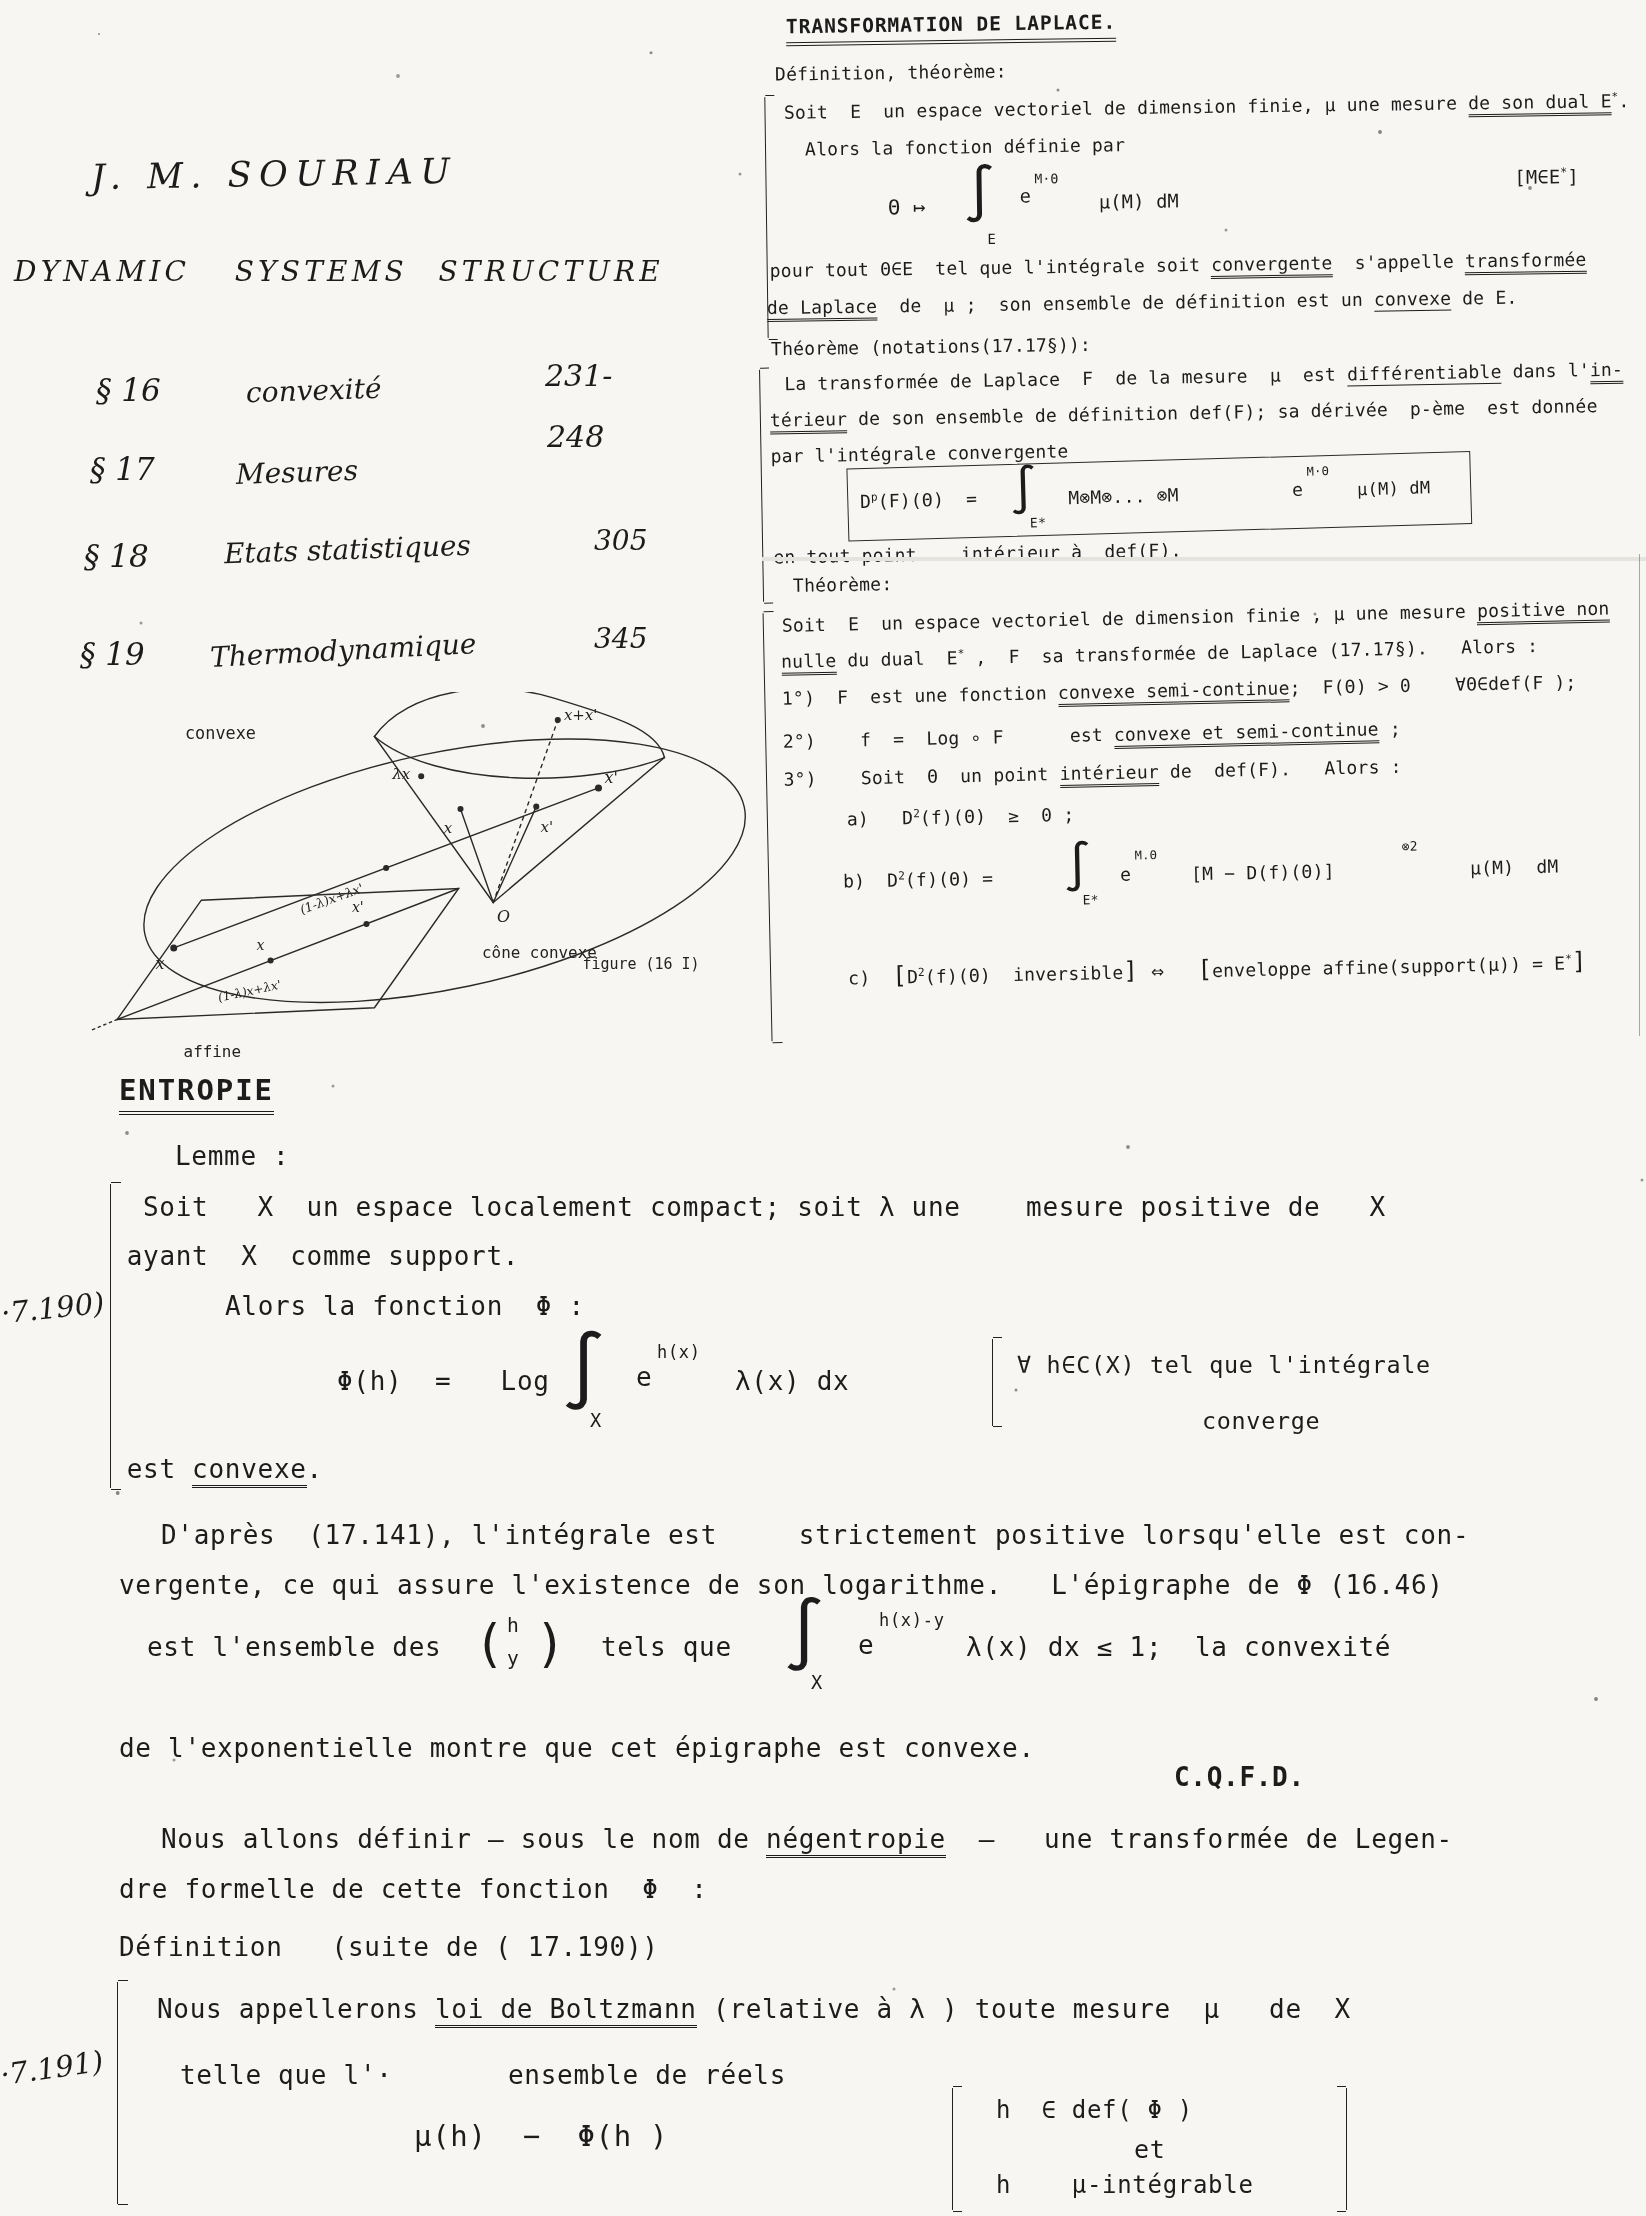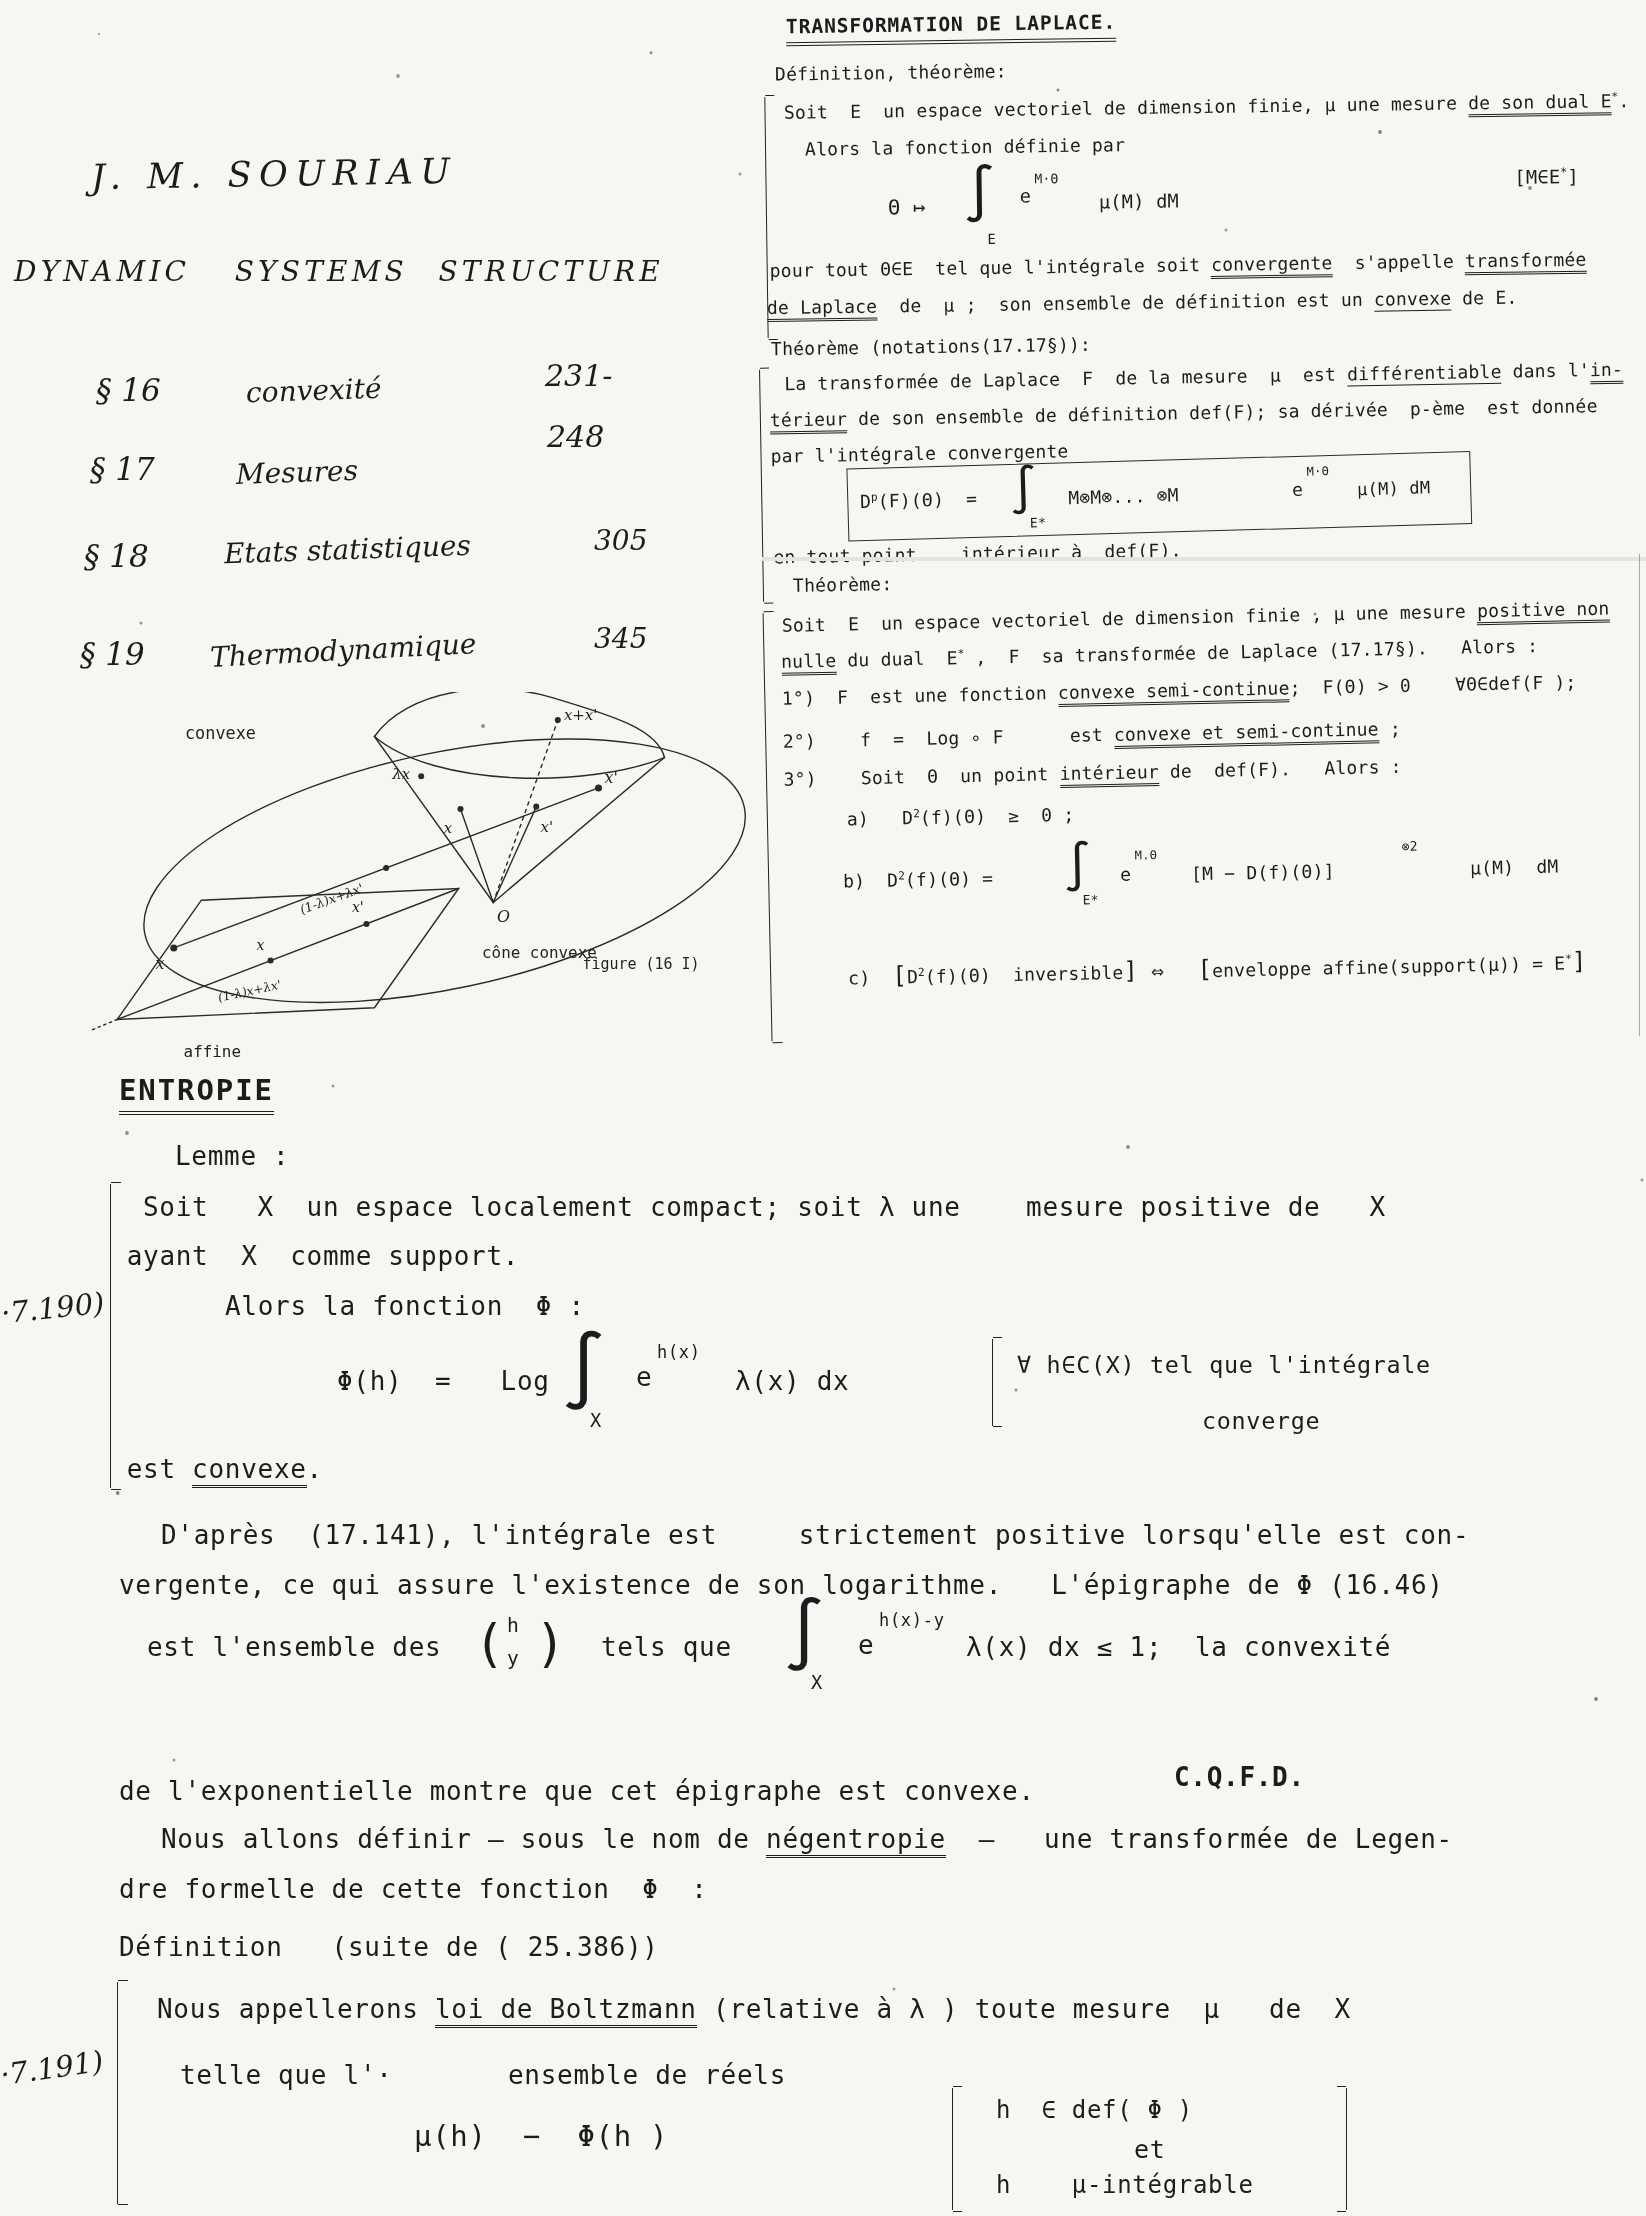"de l'exponentielle montre que cet" div.abs { top: 1776px -> 1733px }
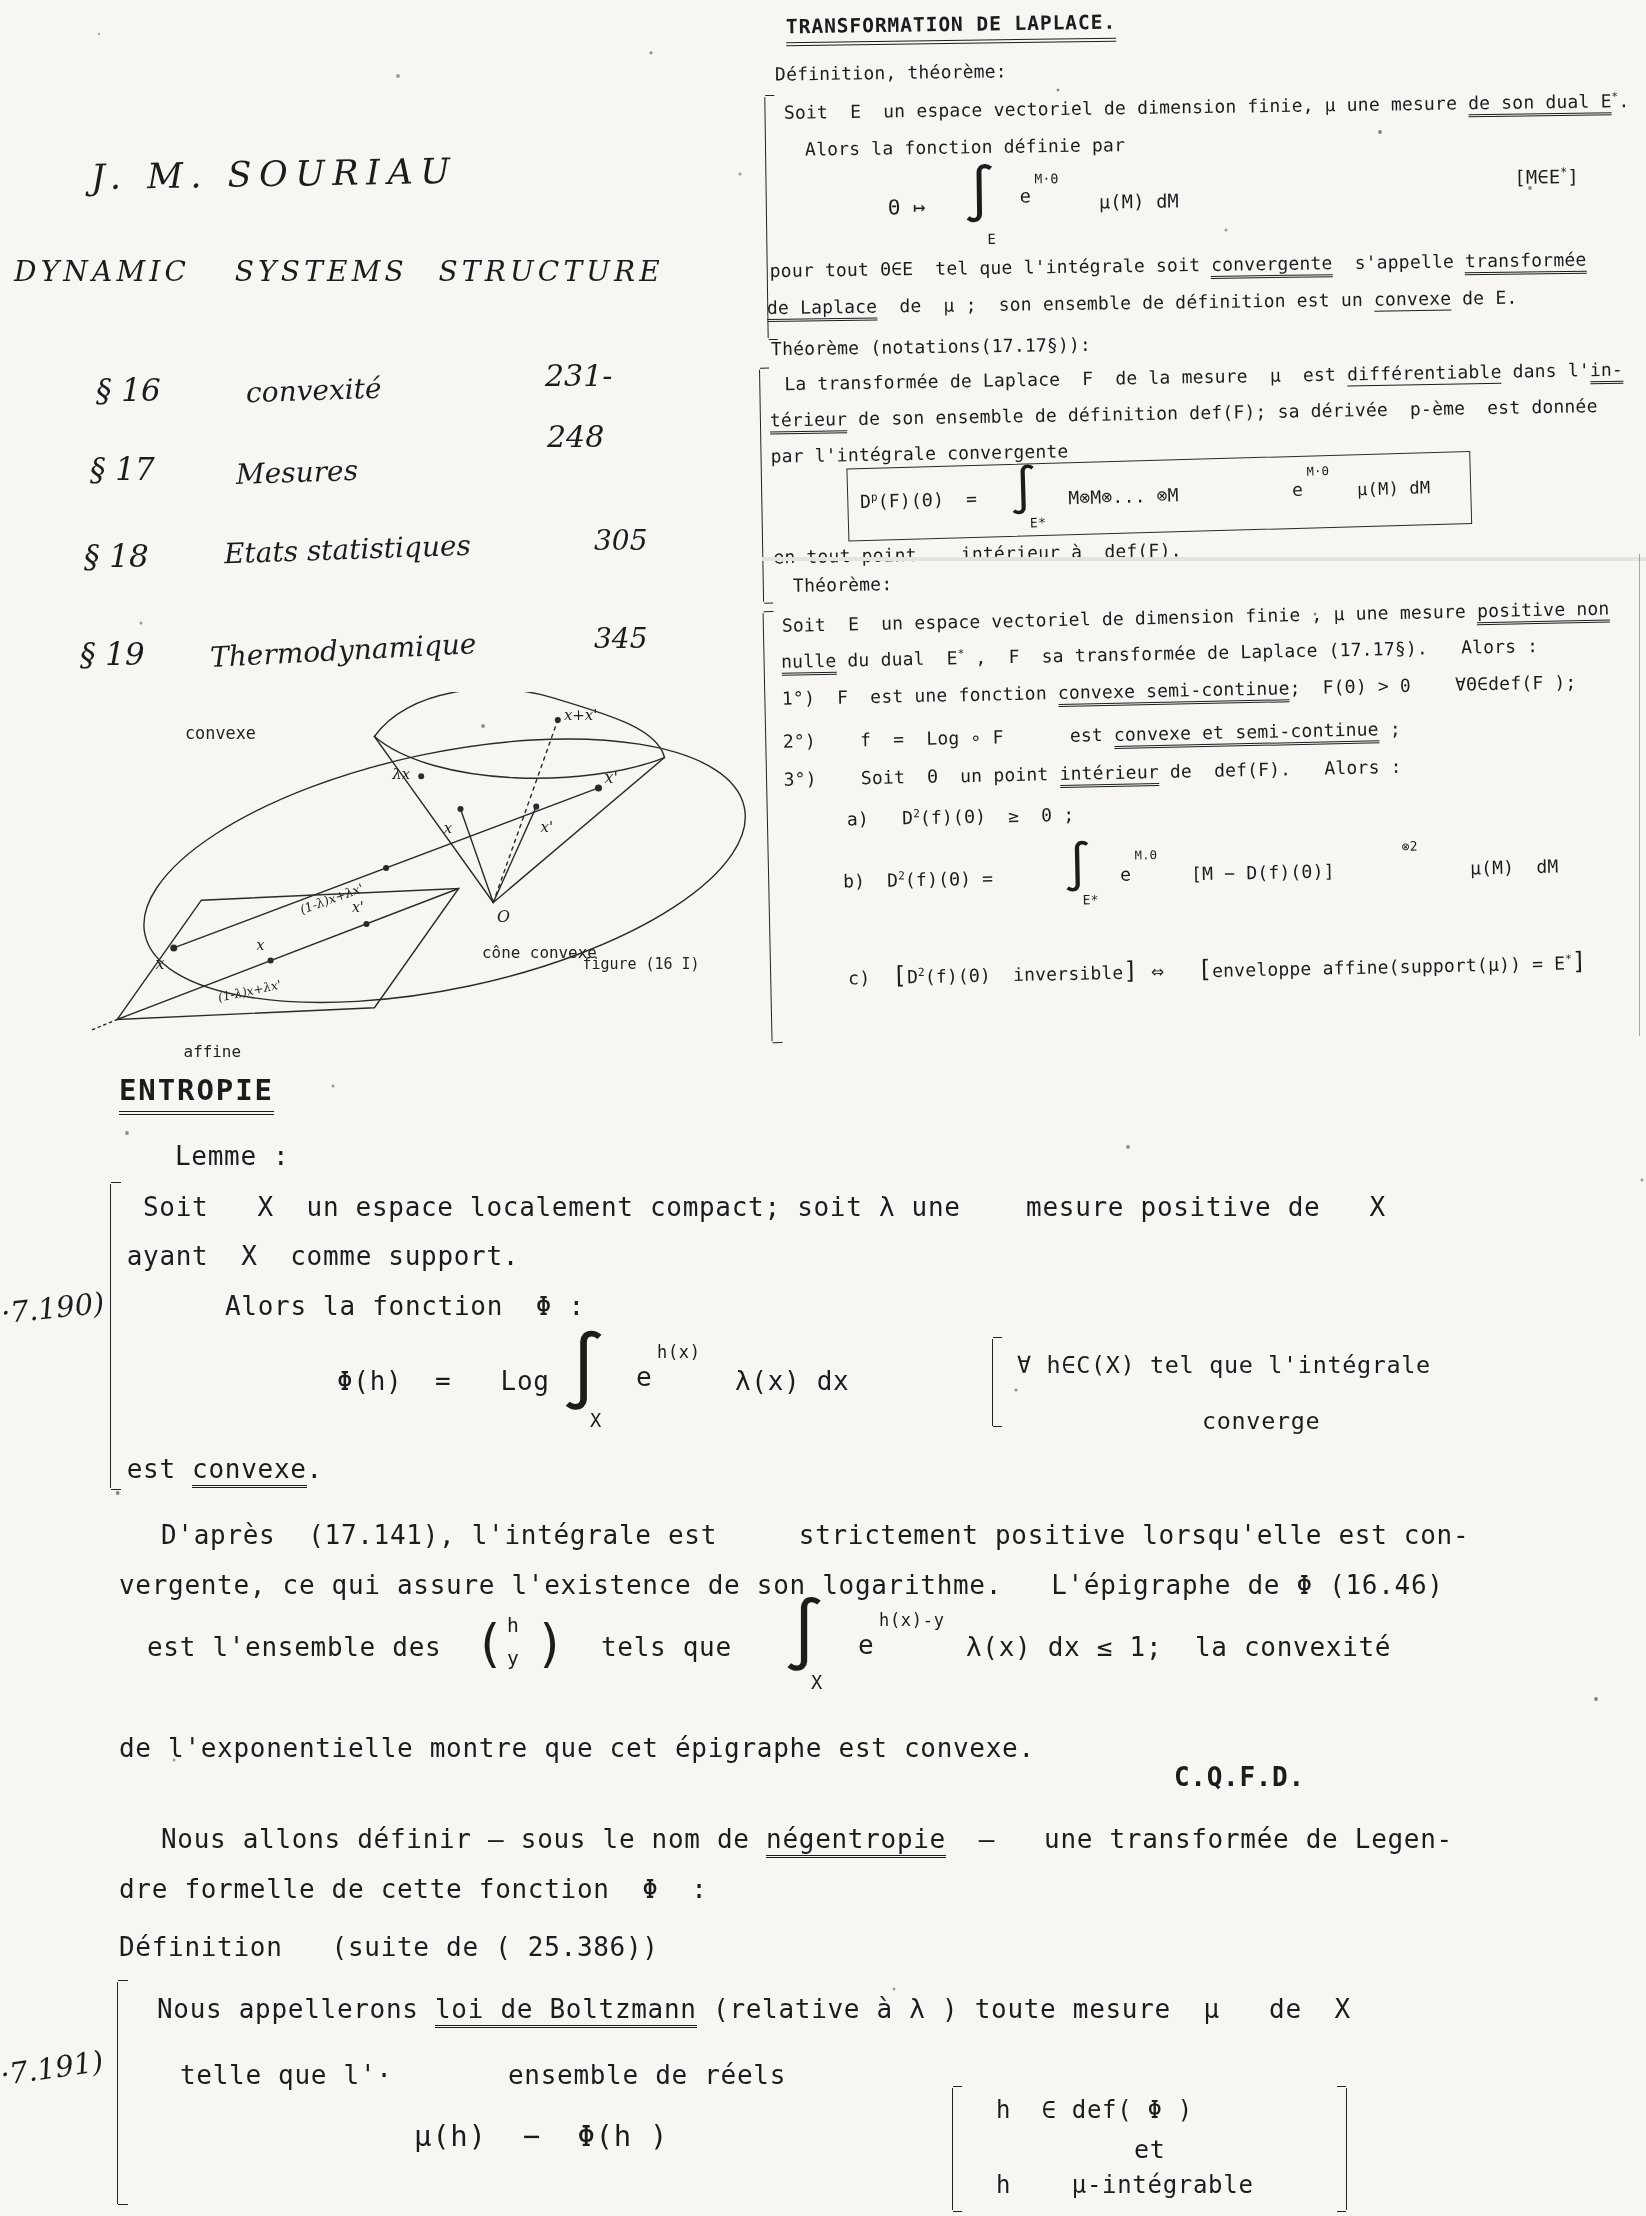"Définition (suite de ( 25.386))" div.abs { text: 25.386 -> 17.190 }
